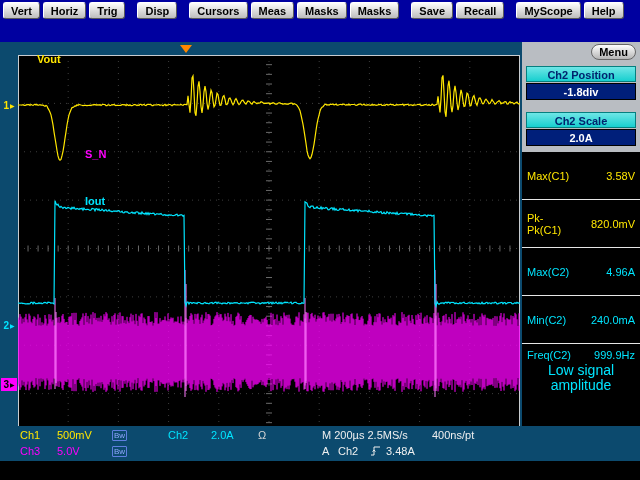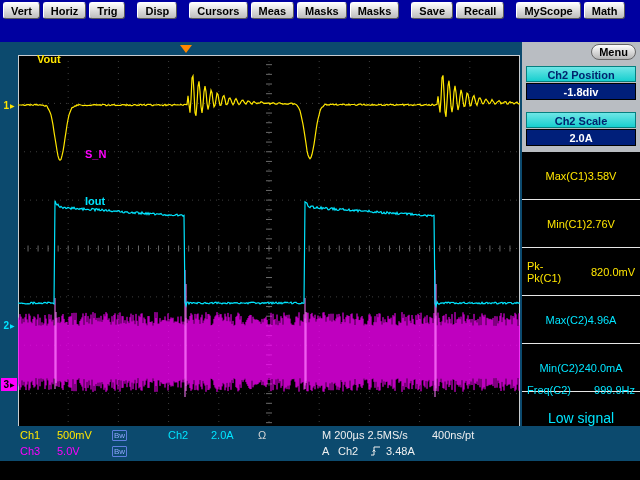"Math" button.tb-btn { text: Math -> Help }
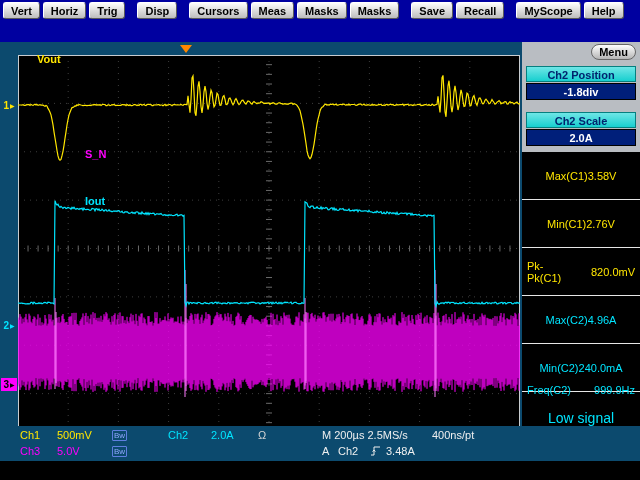"Max(C1)" .mcell { justify-content: center -> space-between }
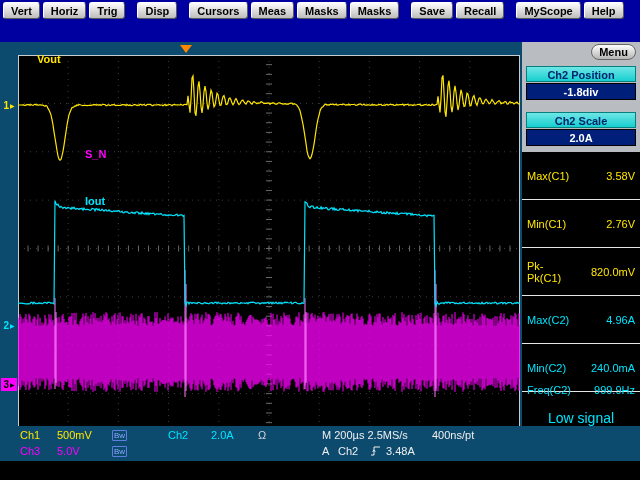"Min(C1)" div.mcell { html: <div> <span>Min(C1)</span> <span>2.76V</span> </div> -> none }
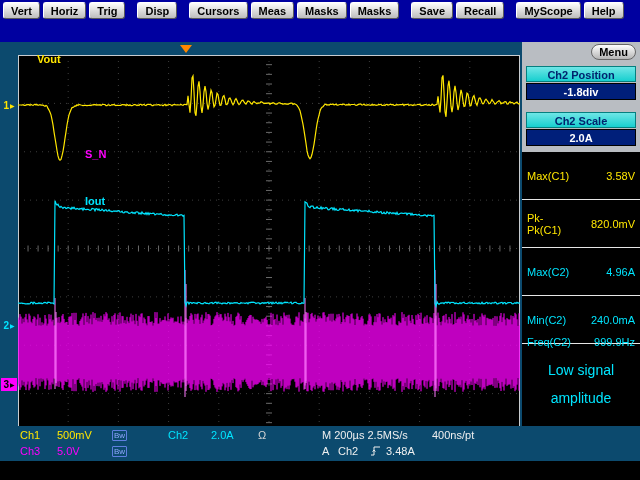"Freq(C2)" .mcell.freq { gap: 17px -> 4px }
